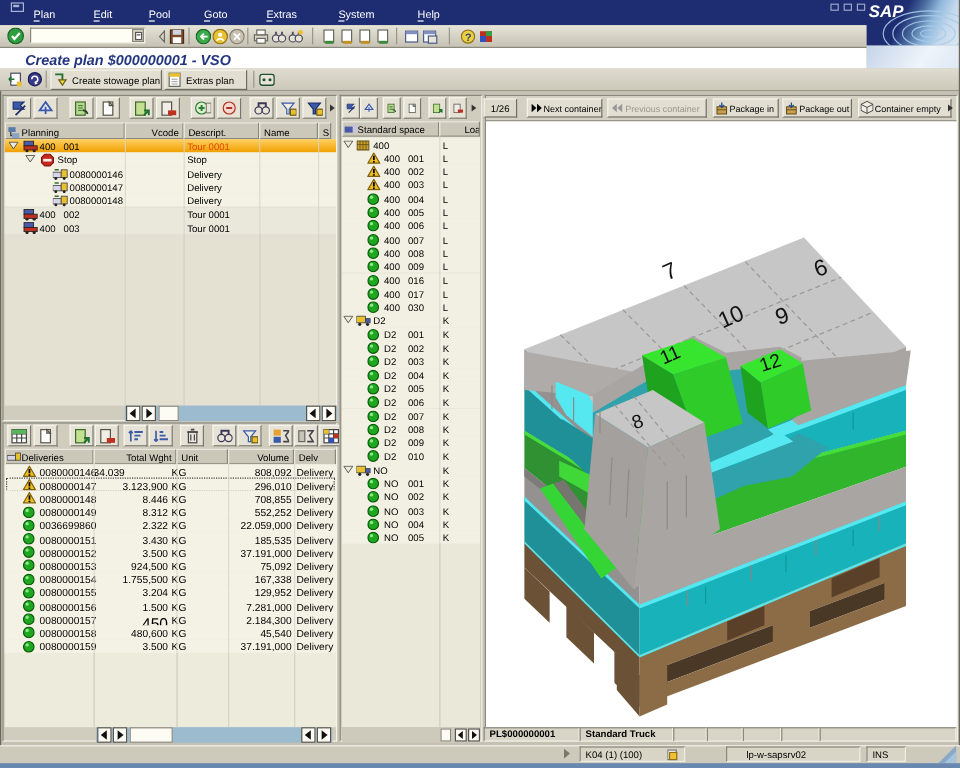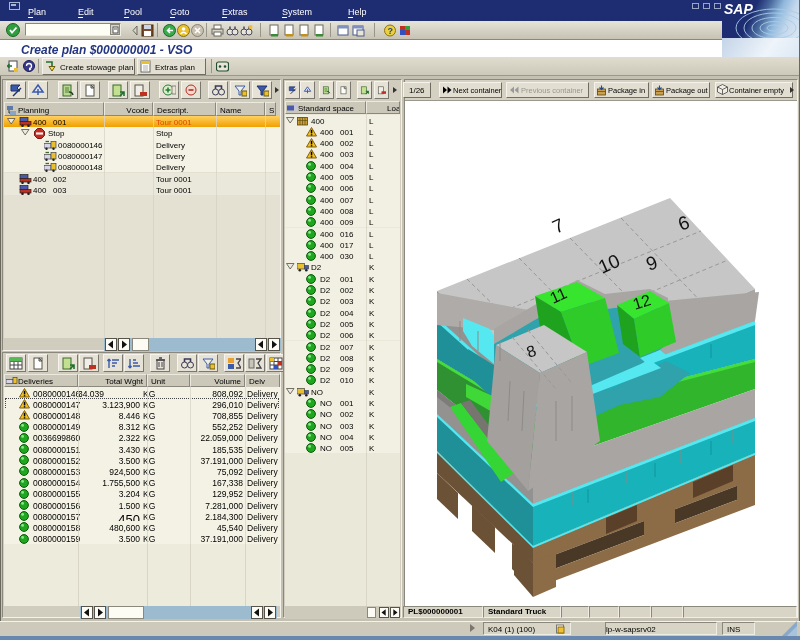"lp-w-sapsrv02" div.abs { padding: 2px 0 0 0 -> 2px 0 0 16px }
